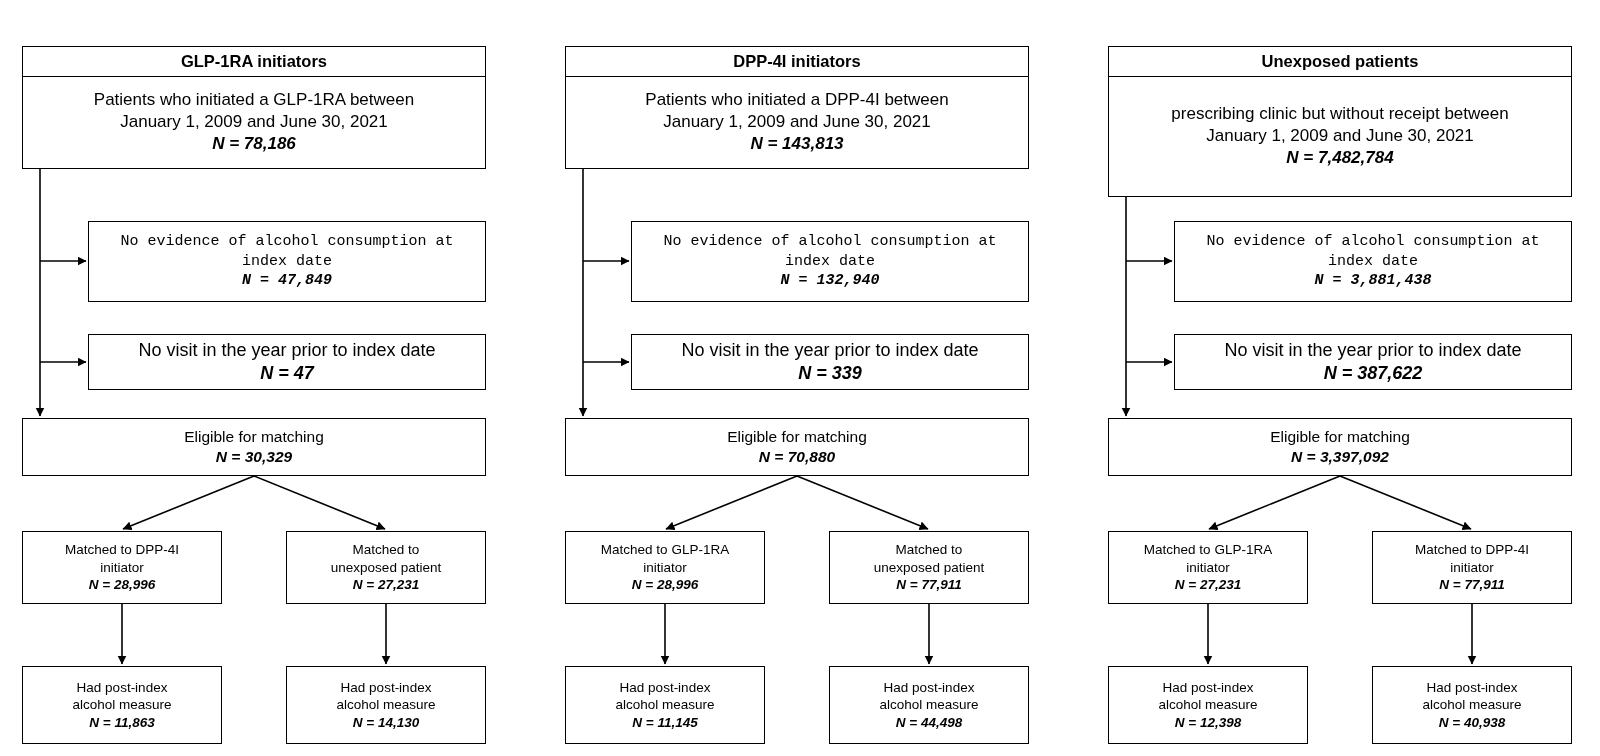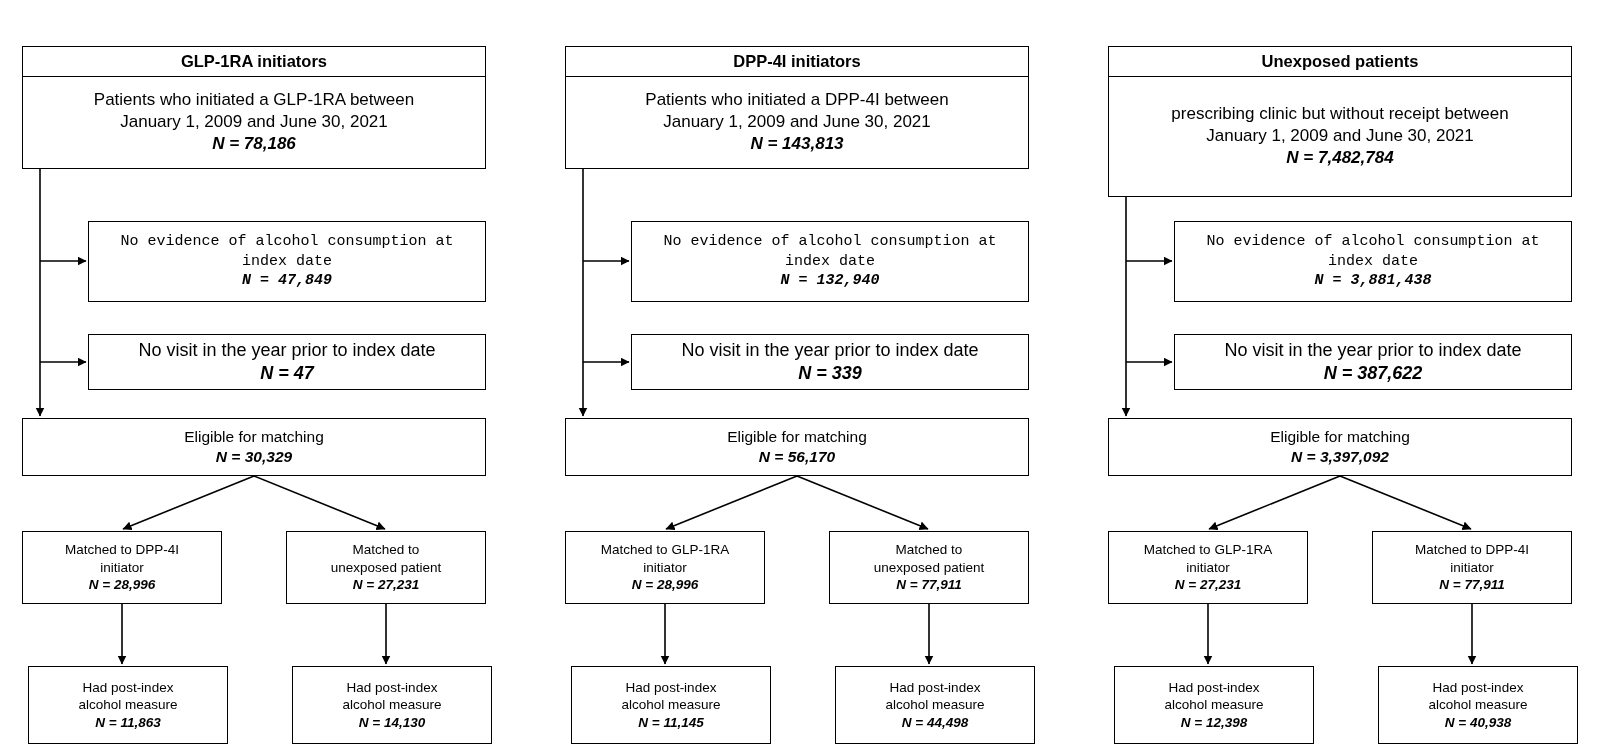"N = 56,170" div.nline { text: 56,170 -> 70,880 }
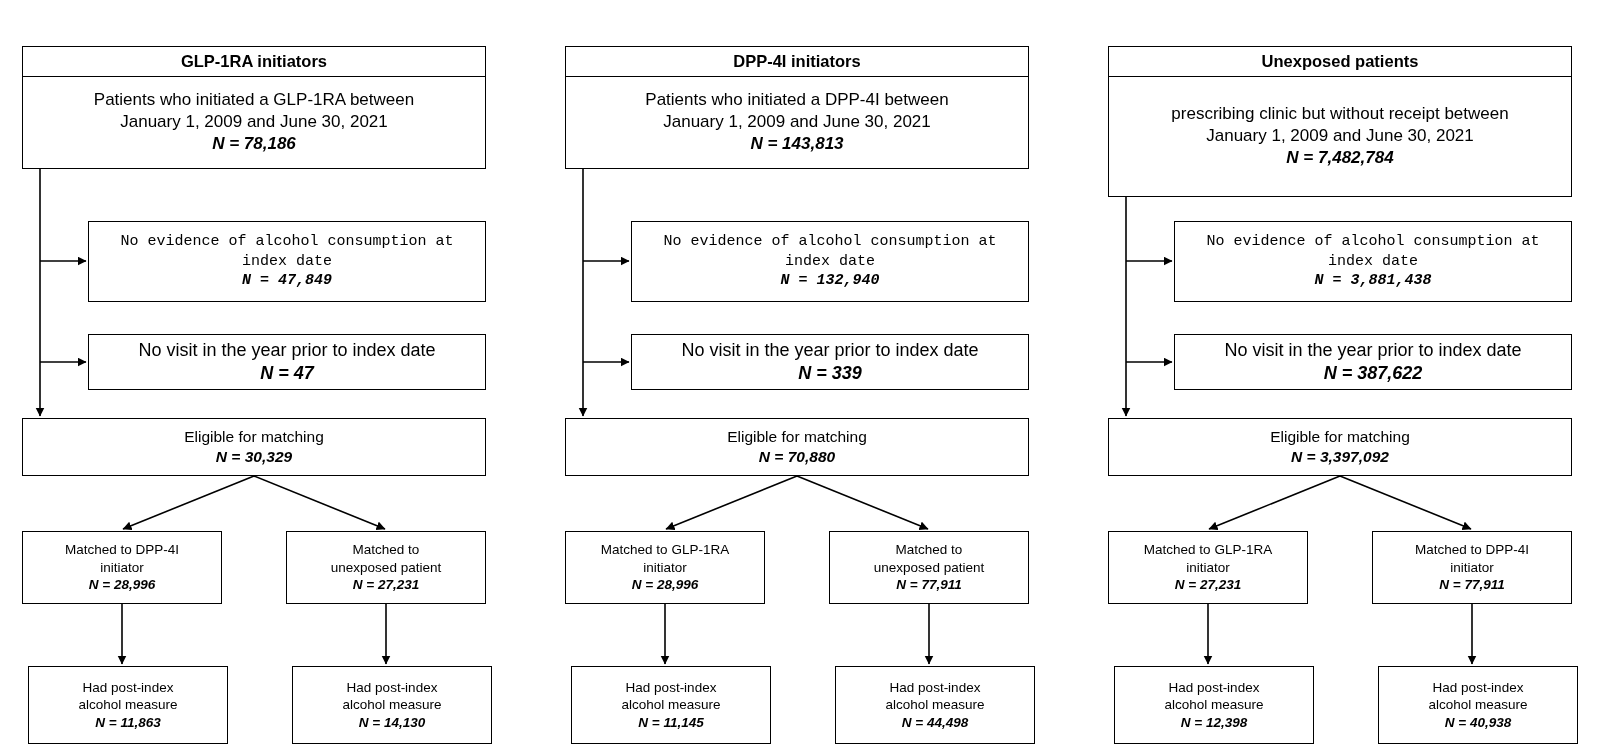"Had post-index" .post-box { margin-left: 6px -> none }
